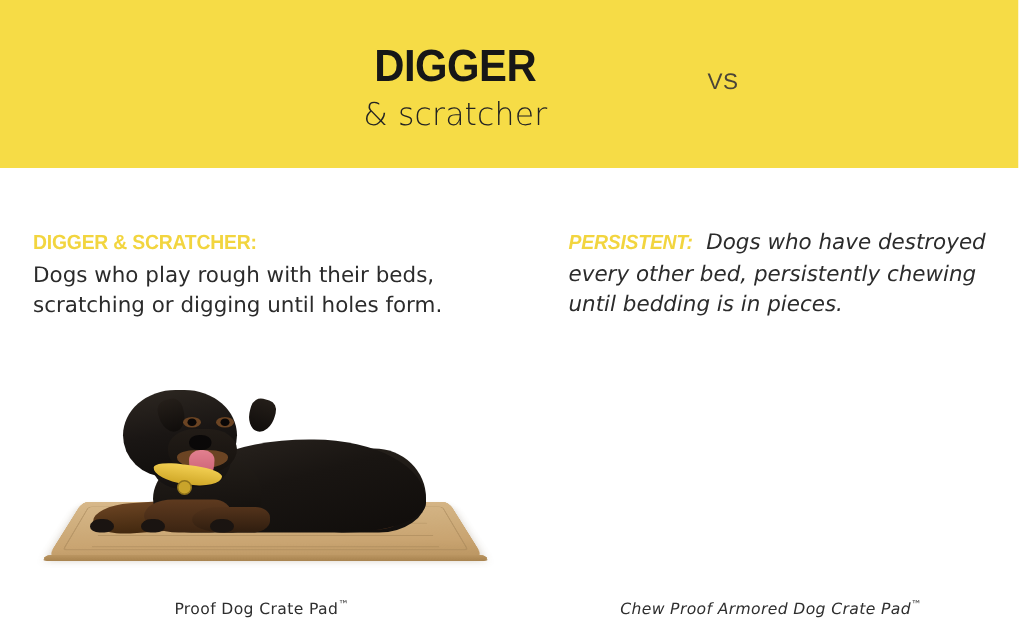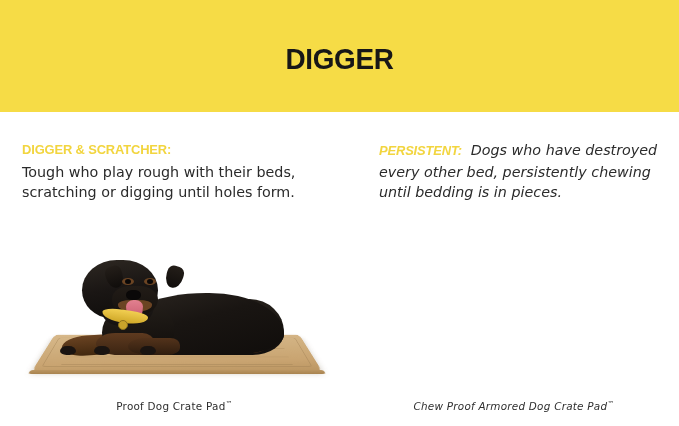"VS" div.banner-vs { html: none -> <div>VS</div> }
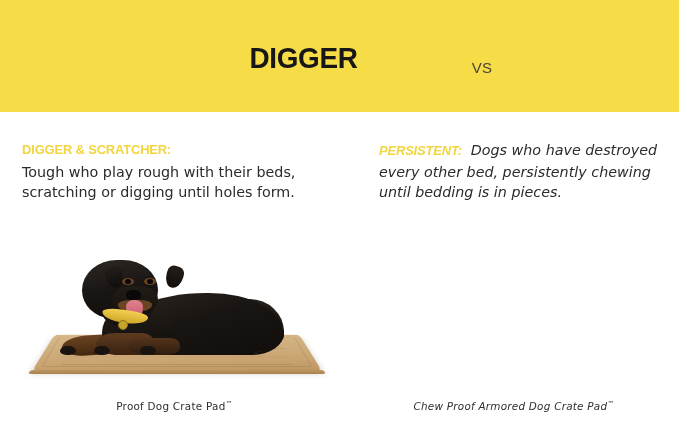"& scratcher" div.banner-sub { html: none -> <div>&amp; scratcher</div> }
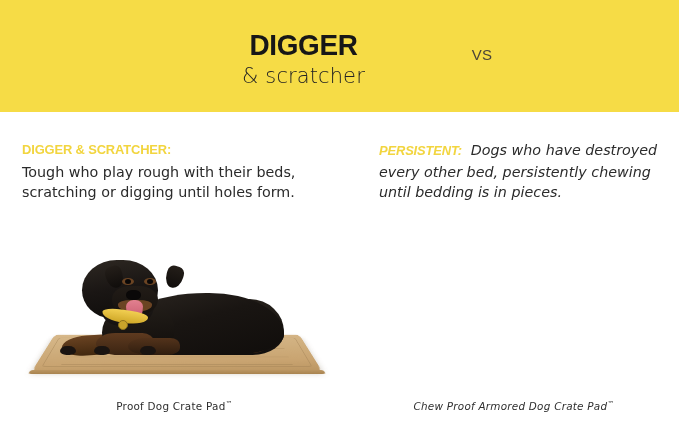"DIGGER & SCRATCHER:" .body-text { top: 28px -> 40px }
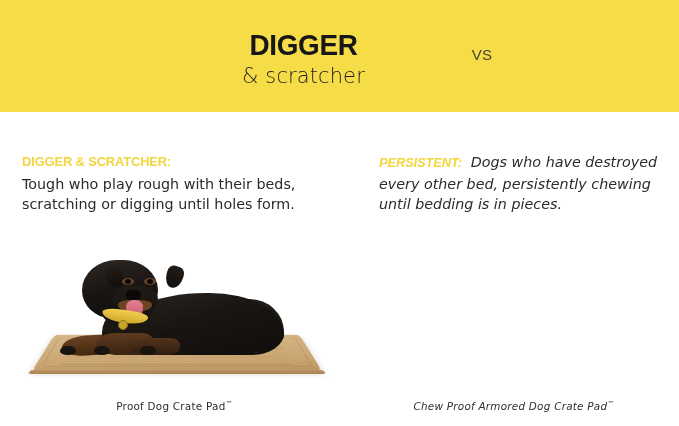"Tough who play rough with" span { text: Tough -> Dogs }
